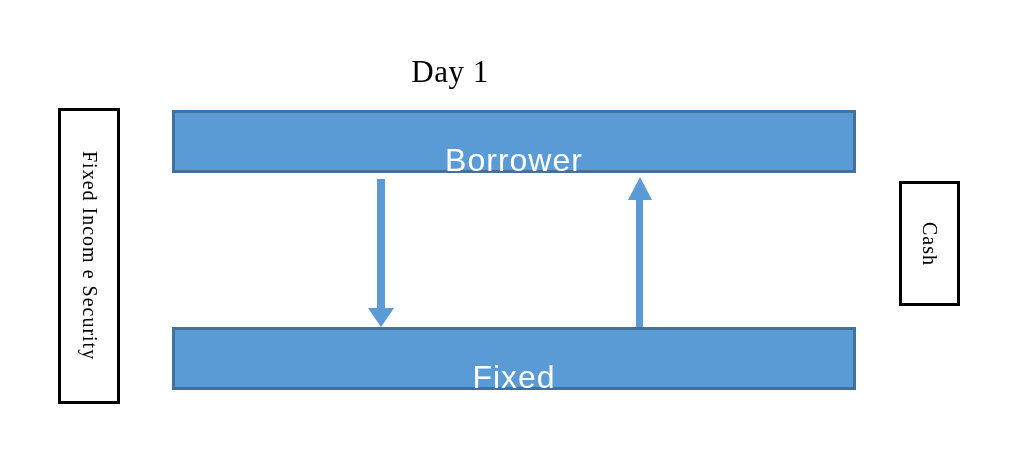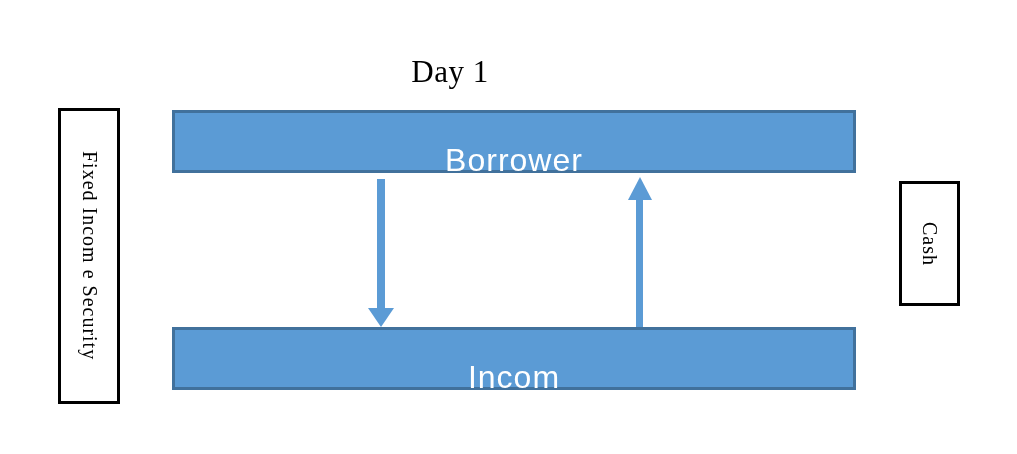"Incom" span.node-label { text: Incom -> Fixed }
